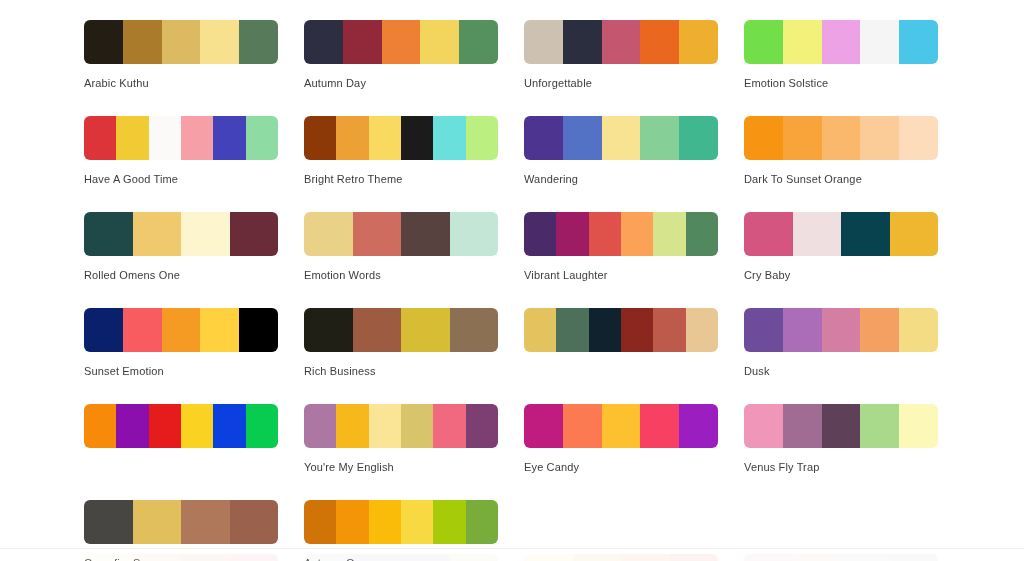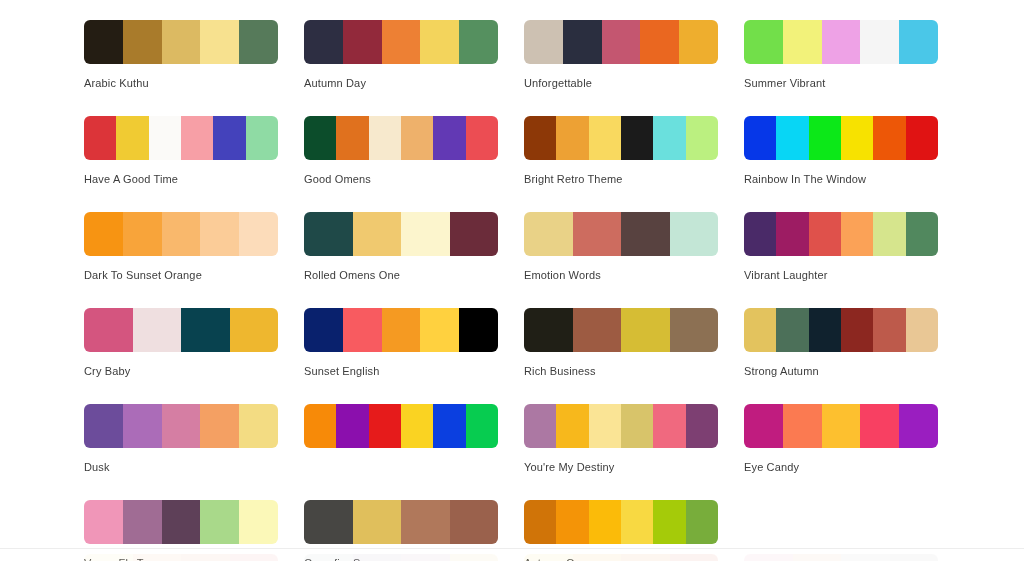"Summer Vibrant" div.palette-label { text: Summer Vibrant -> Emotion Solstice }
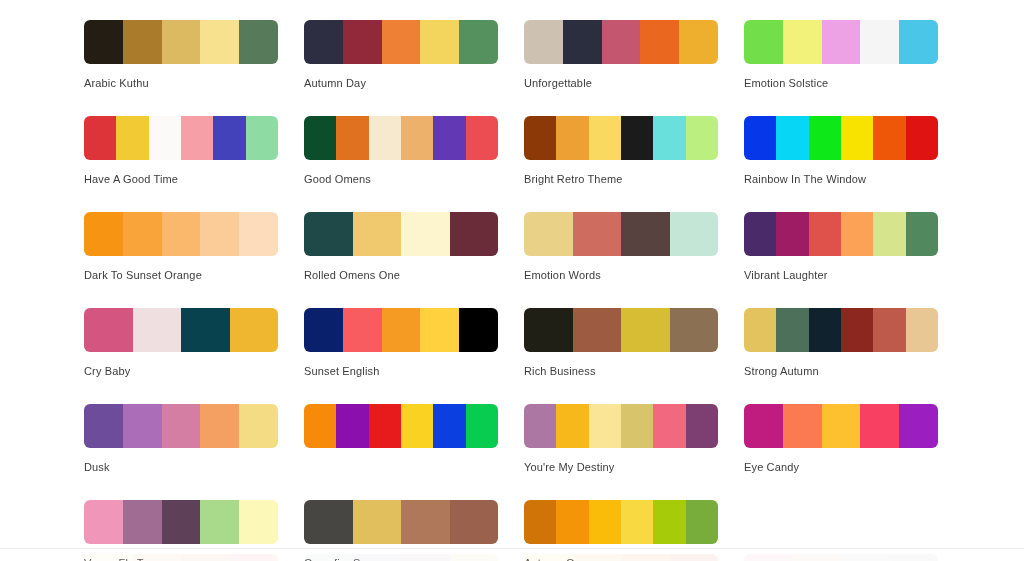"Good Omens" div.palette-card { html: <div> <div> <div></div> <div></div> <div></div> <div></div> <div></div> <div></div> </div> <div>Good Omens</div> </div> -> none }
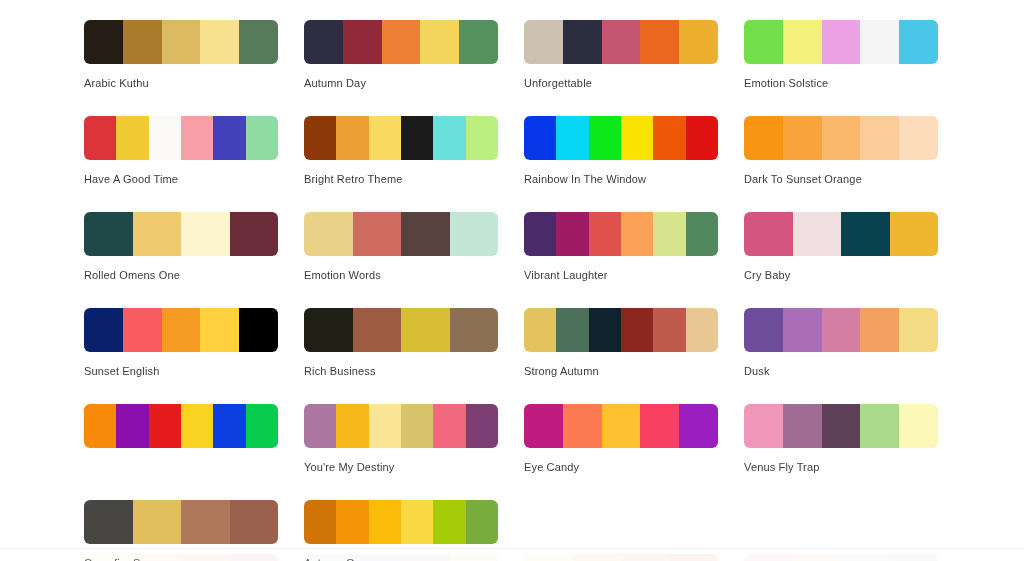"Wandering" div.palette-card { html: none -> <div> <div> <div></div> <div></div> <div></div> <div></div> <div></div> </div> <div>Wandering</div> </div> }
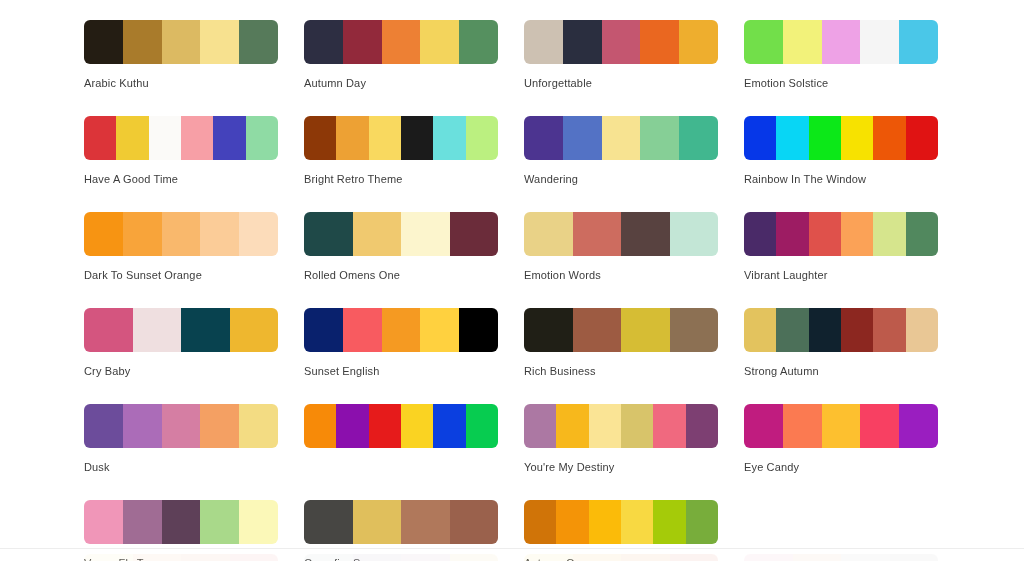"Rainbow In The Window" div.palette-card { html: <div> <div> <div></div> <div></div> <div></div> <div></div> <div></div> <div></div> </div> <div>Rainbow In The Window</div> </div> -> none }
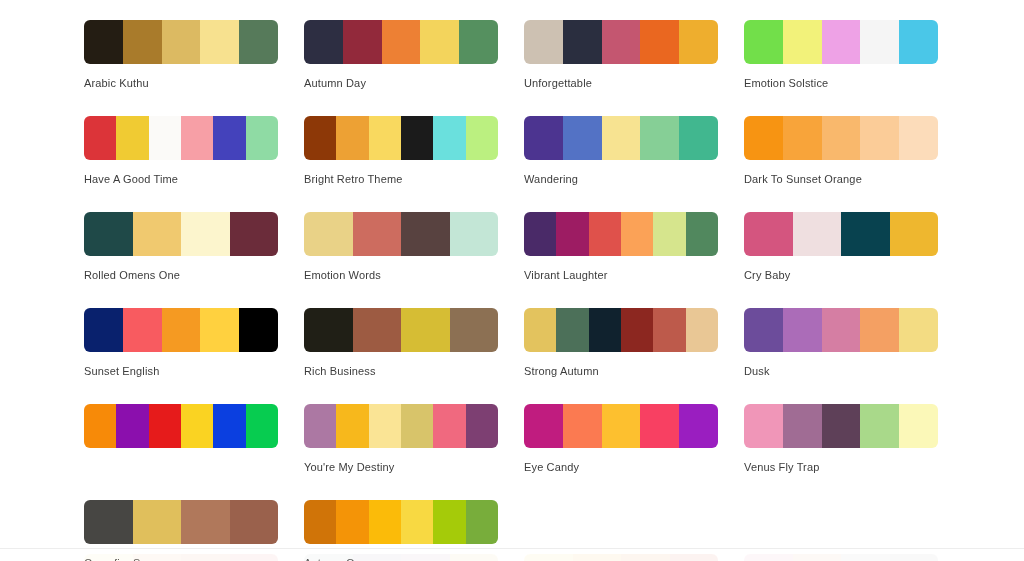"Sunset English" div.palette-label { text: English -> Emotion }
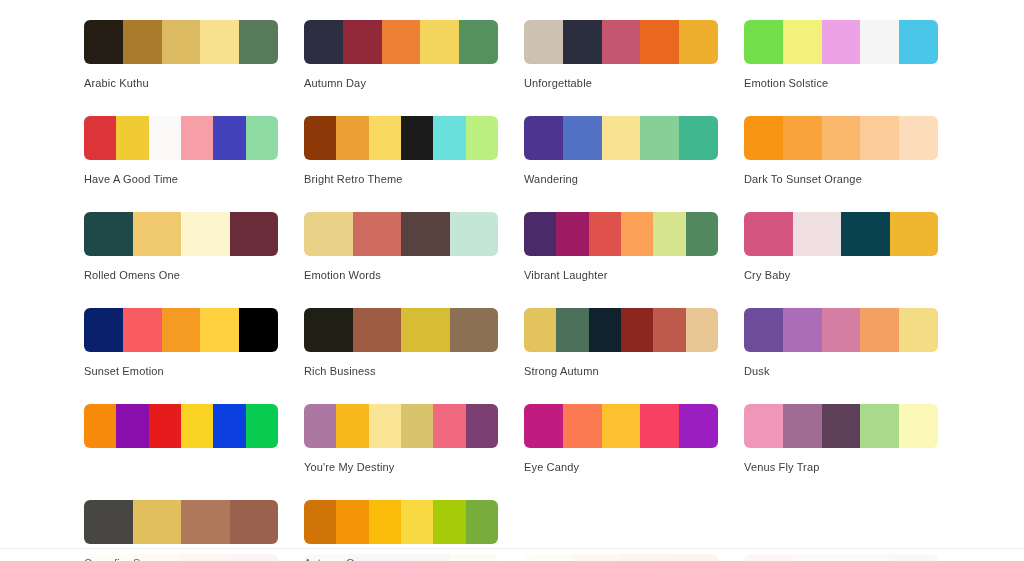"Strong Autumn" div.palette-label { html: <div>Strong Autumn</div> -> none }
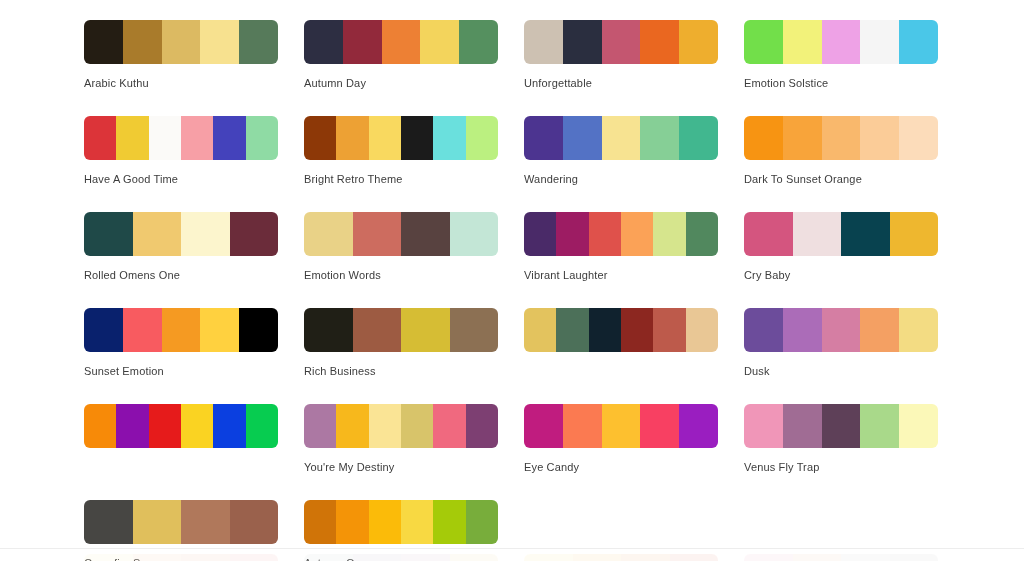"You're My Destiny" div.palette-label { text: Destiny -> English }
